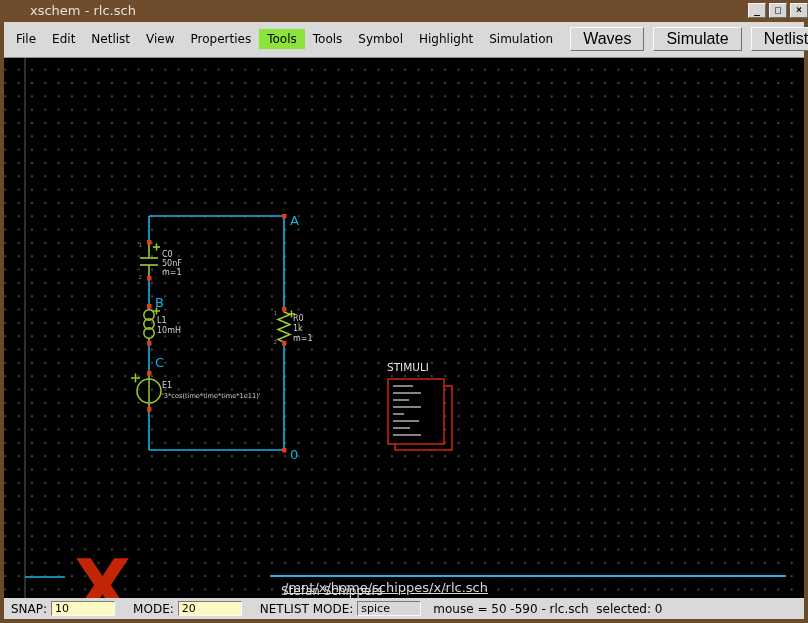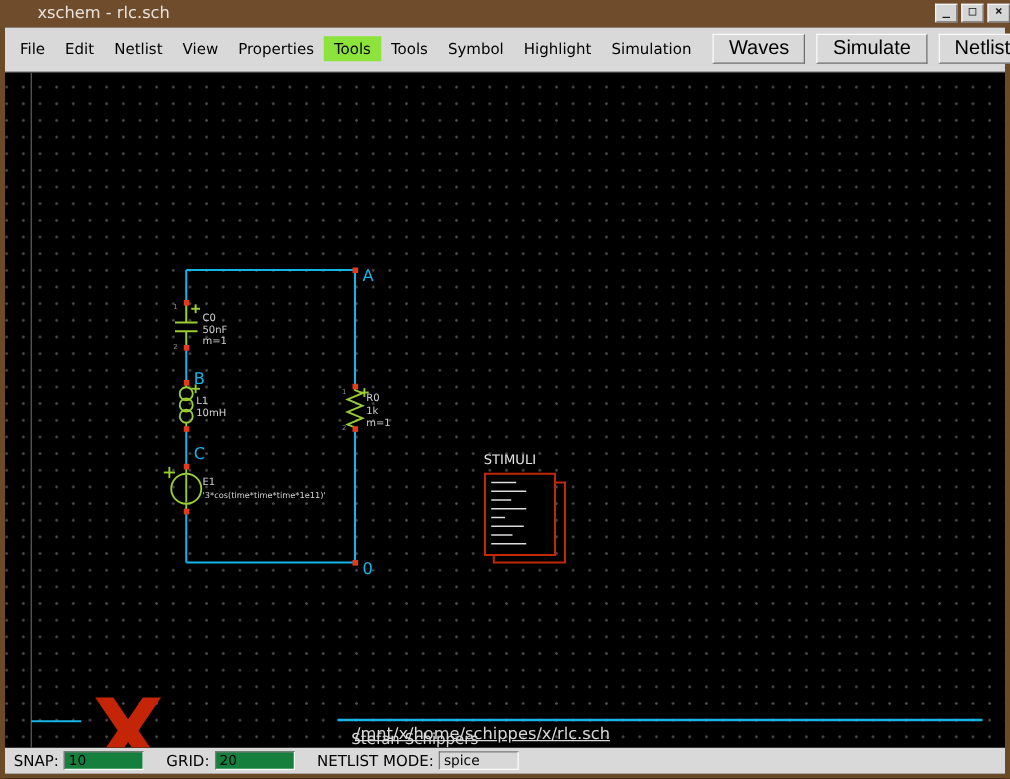"10" .stat-input.green { background: #15803d -> #fef9c3 }
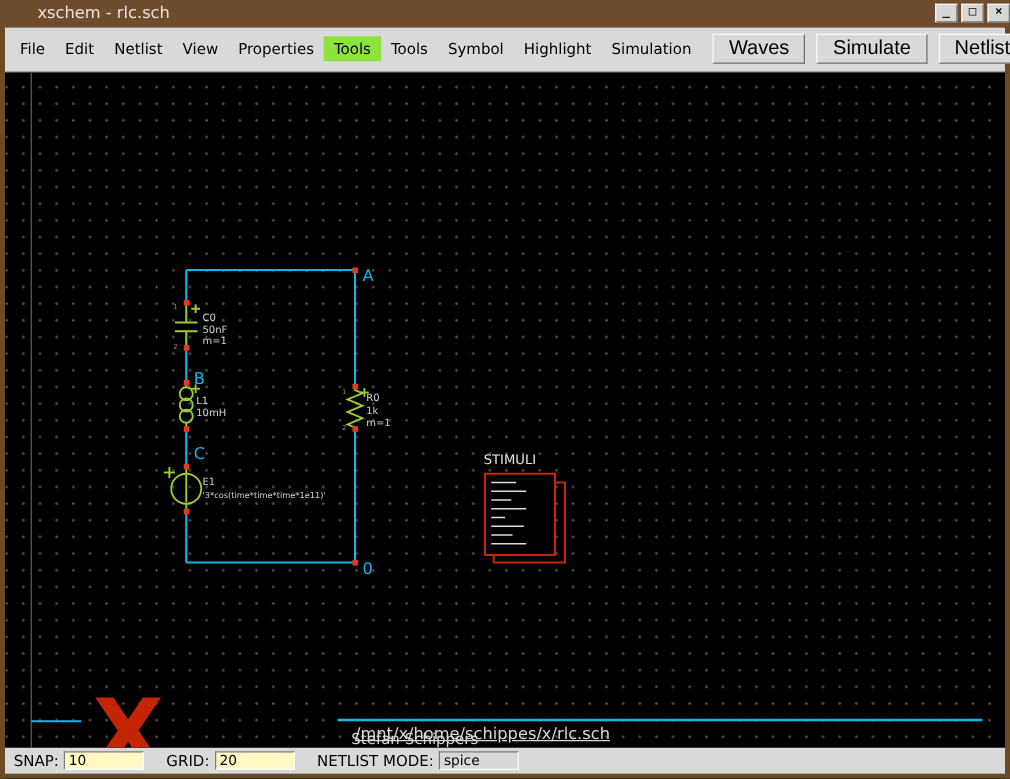"GRID:" label.gap1 { text: GRID -> MODE }
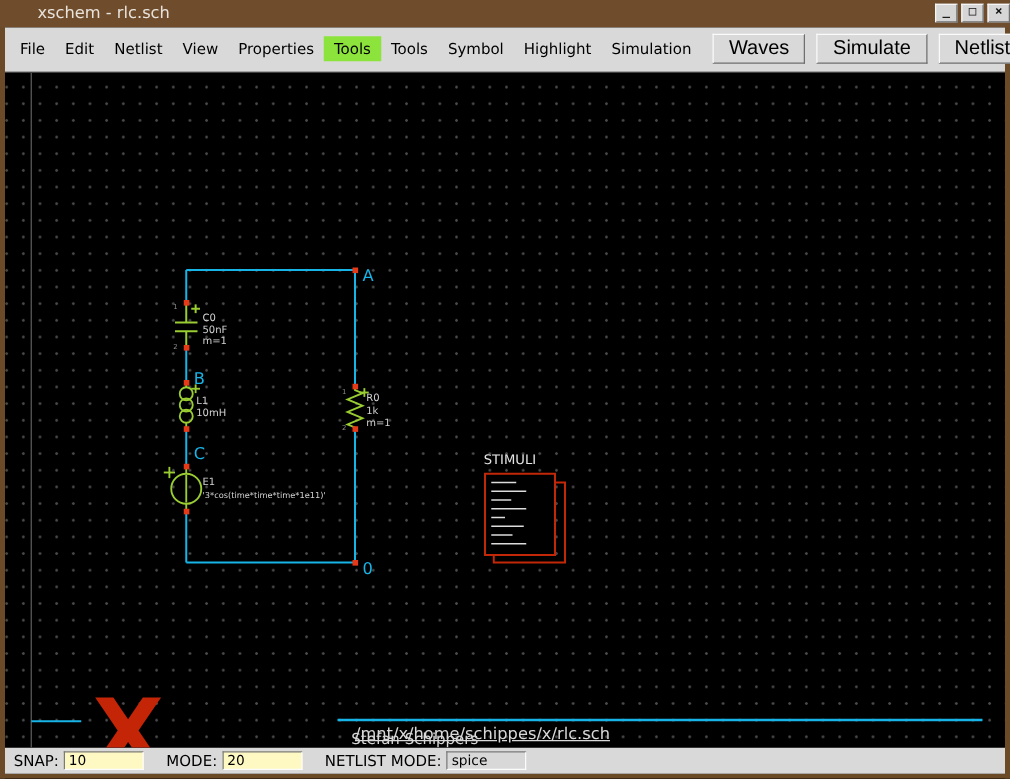"mouse = 50 -590 -" span.mouse-status { html: none -> <span>mouse = 50 -590 - rlc.sch selected: 0</span> }
